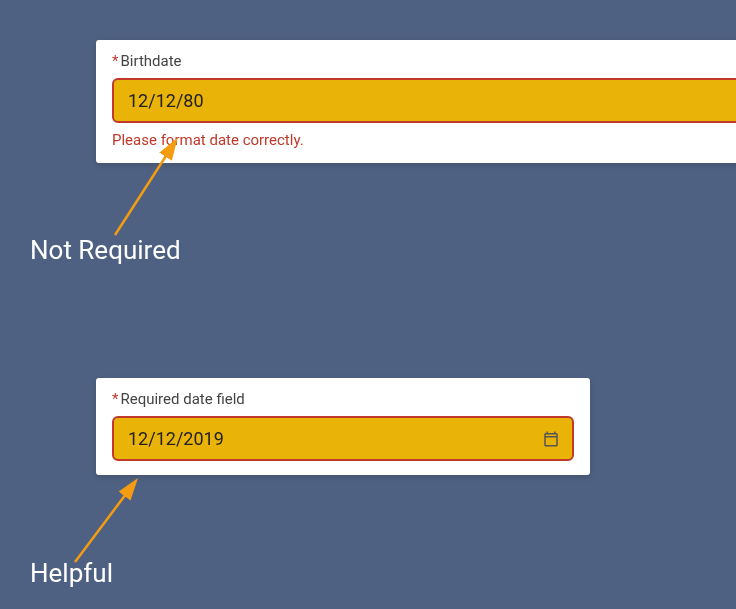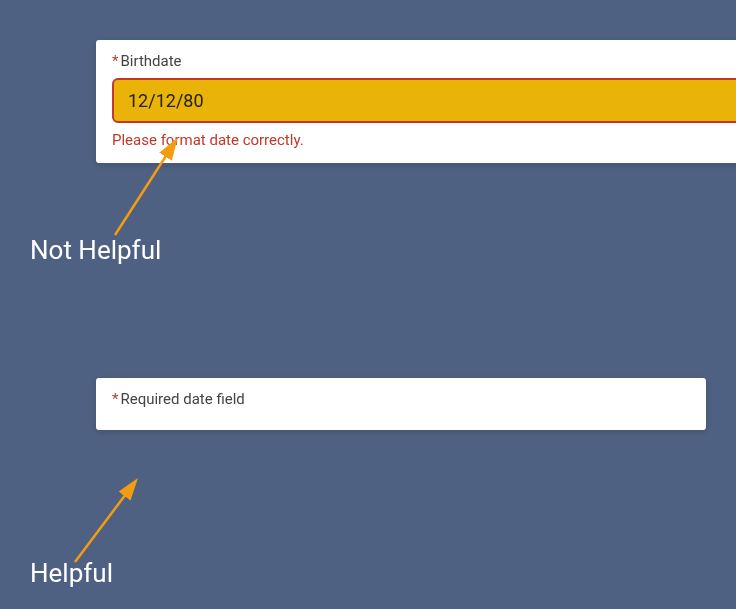"Not Helpful" div.caption { text: Helpful -> Required }
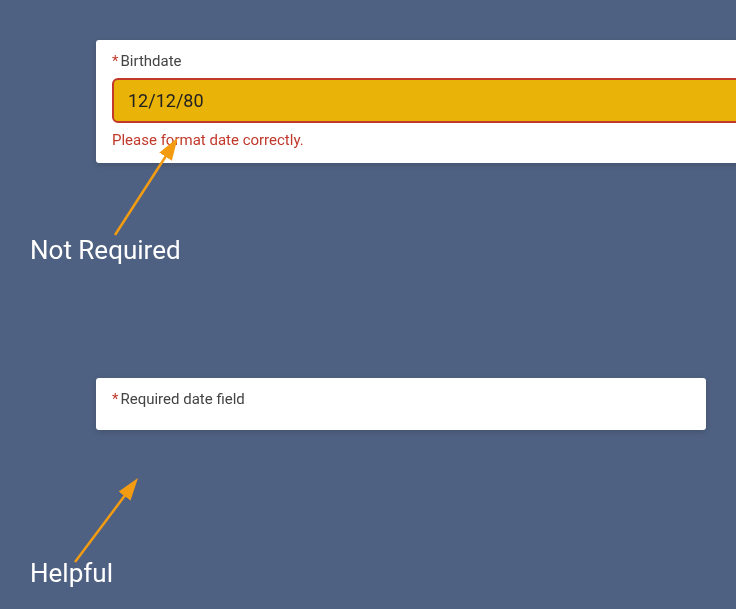"*Required date field" .card-2 { width: 610px -> 494px }
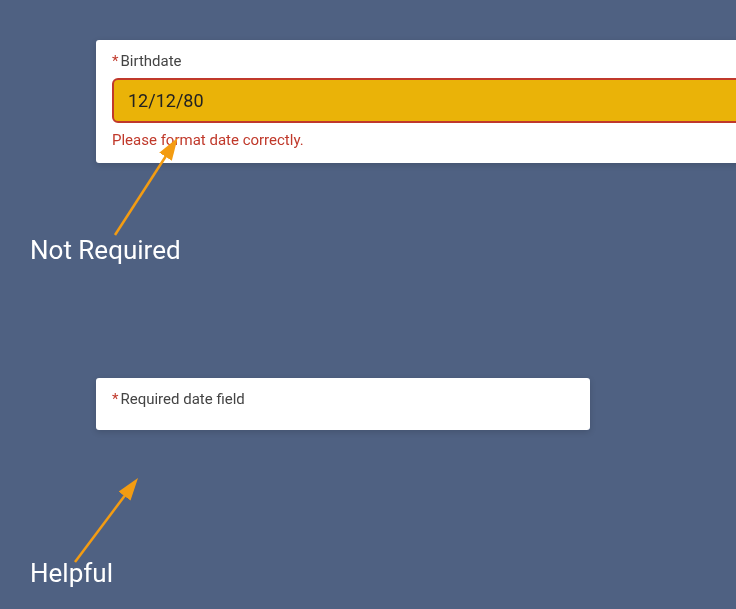"12/12/2019" div.input-wrap { html: none -> <div> <span>12/12/2019</span> <svg> <path></path> </svg> </div> }
